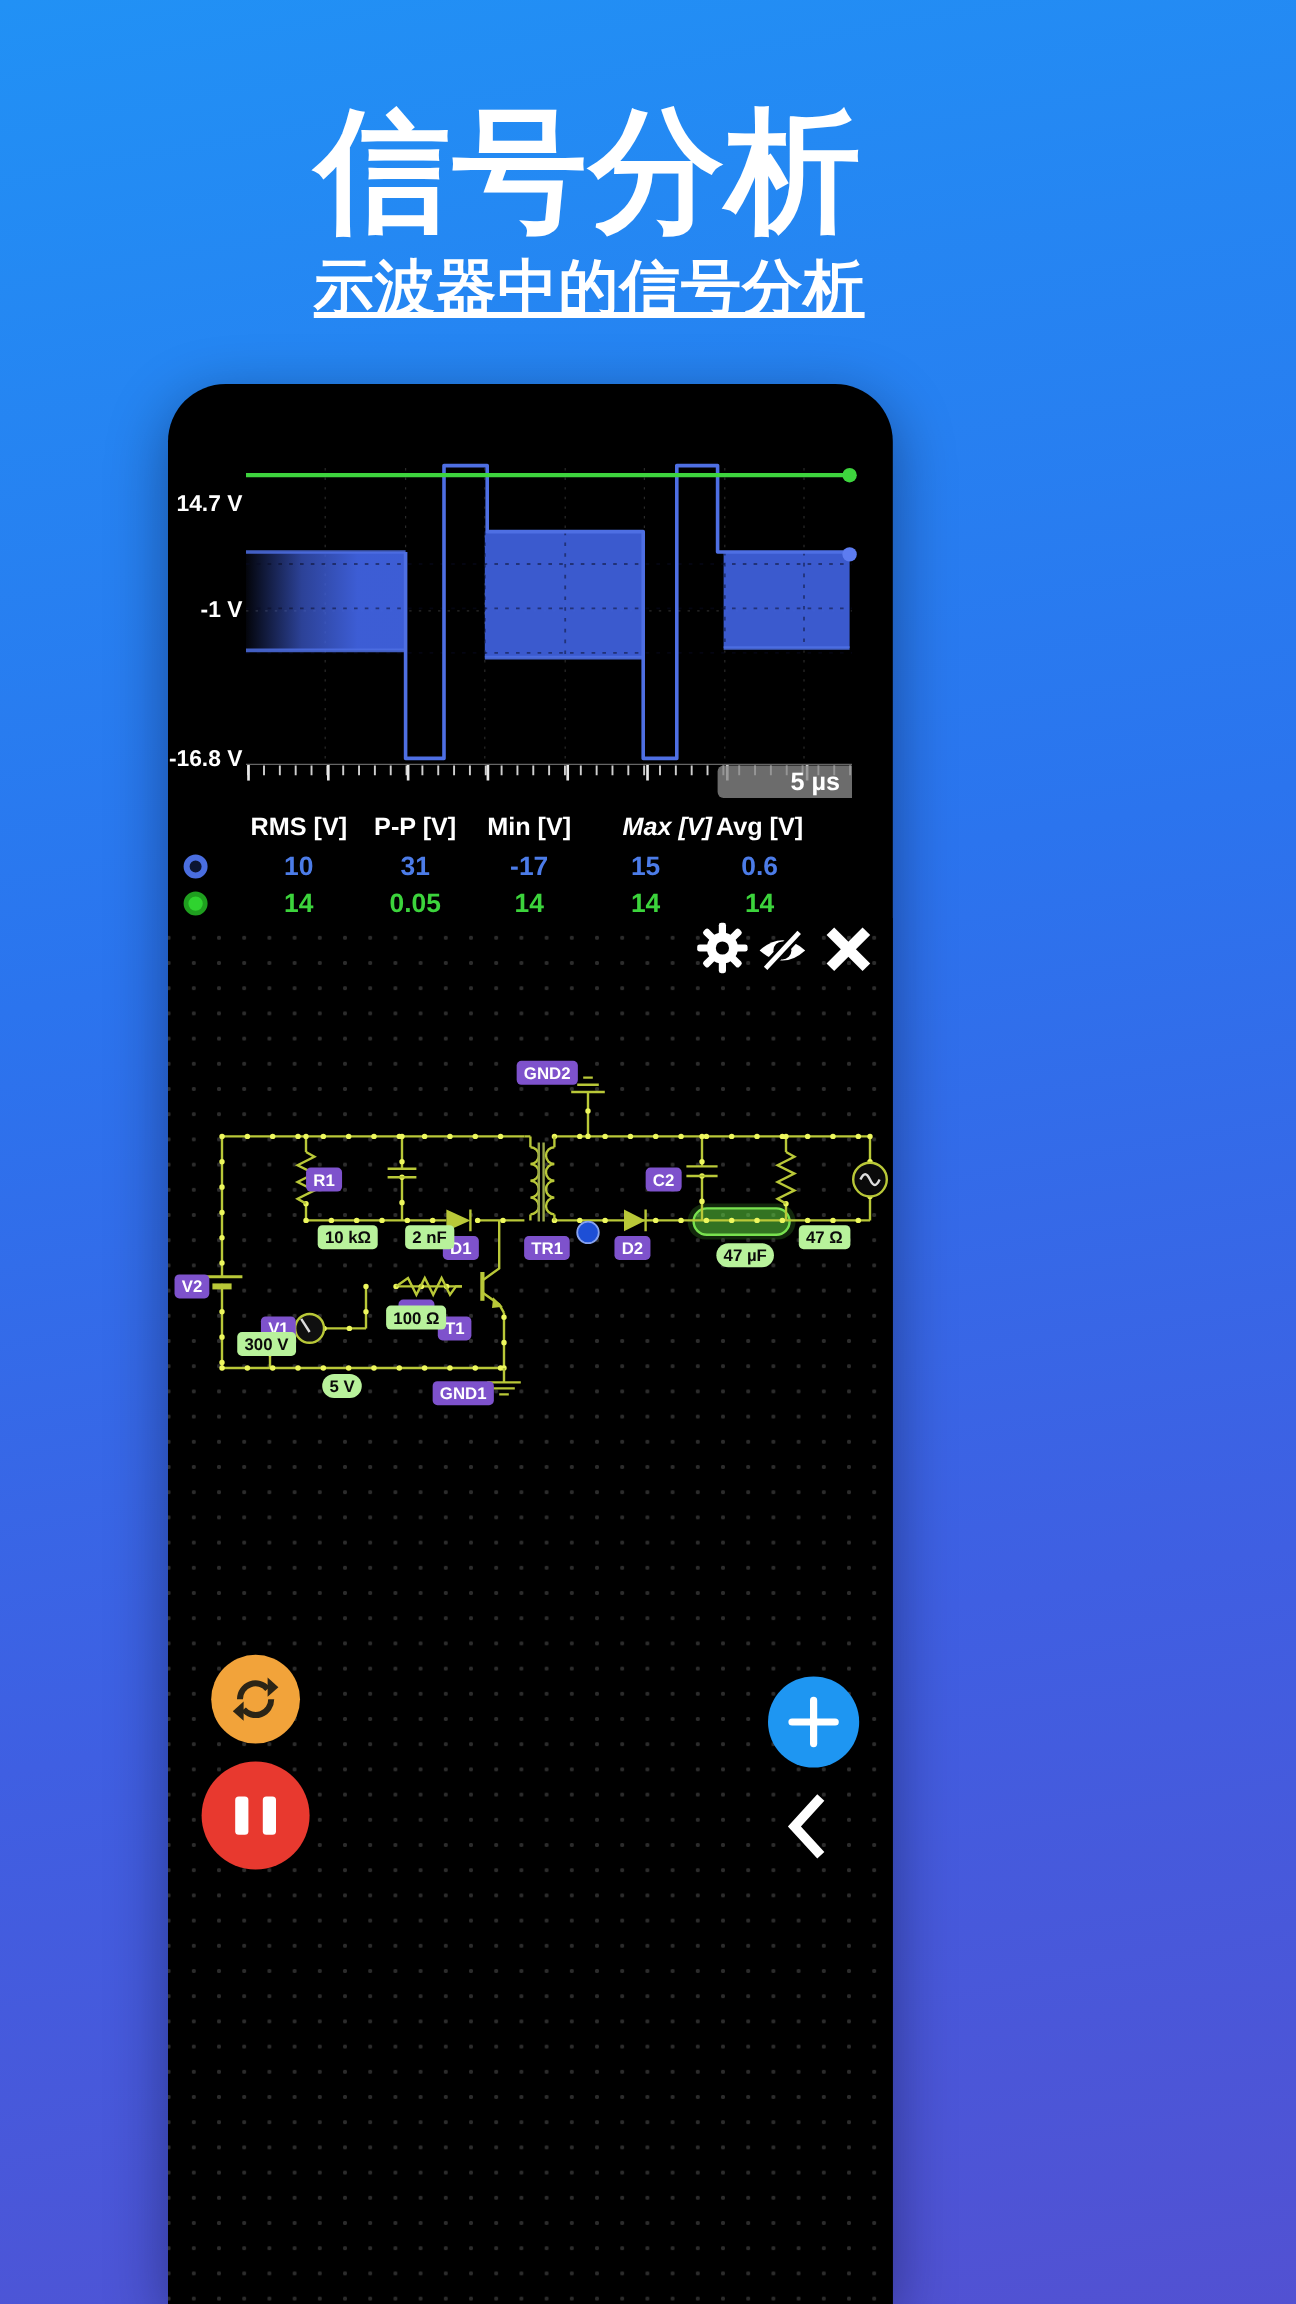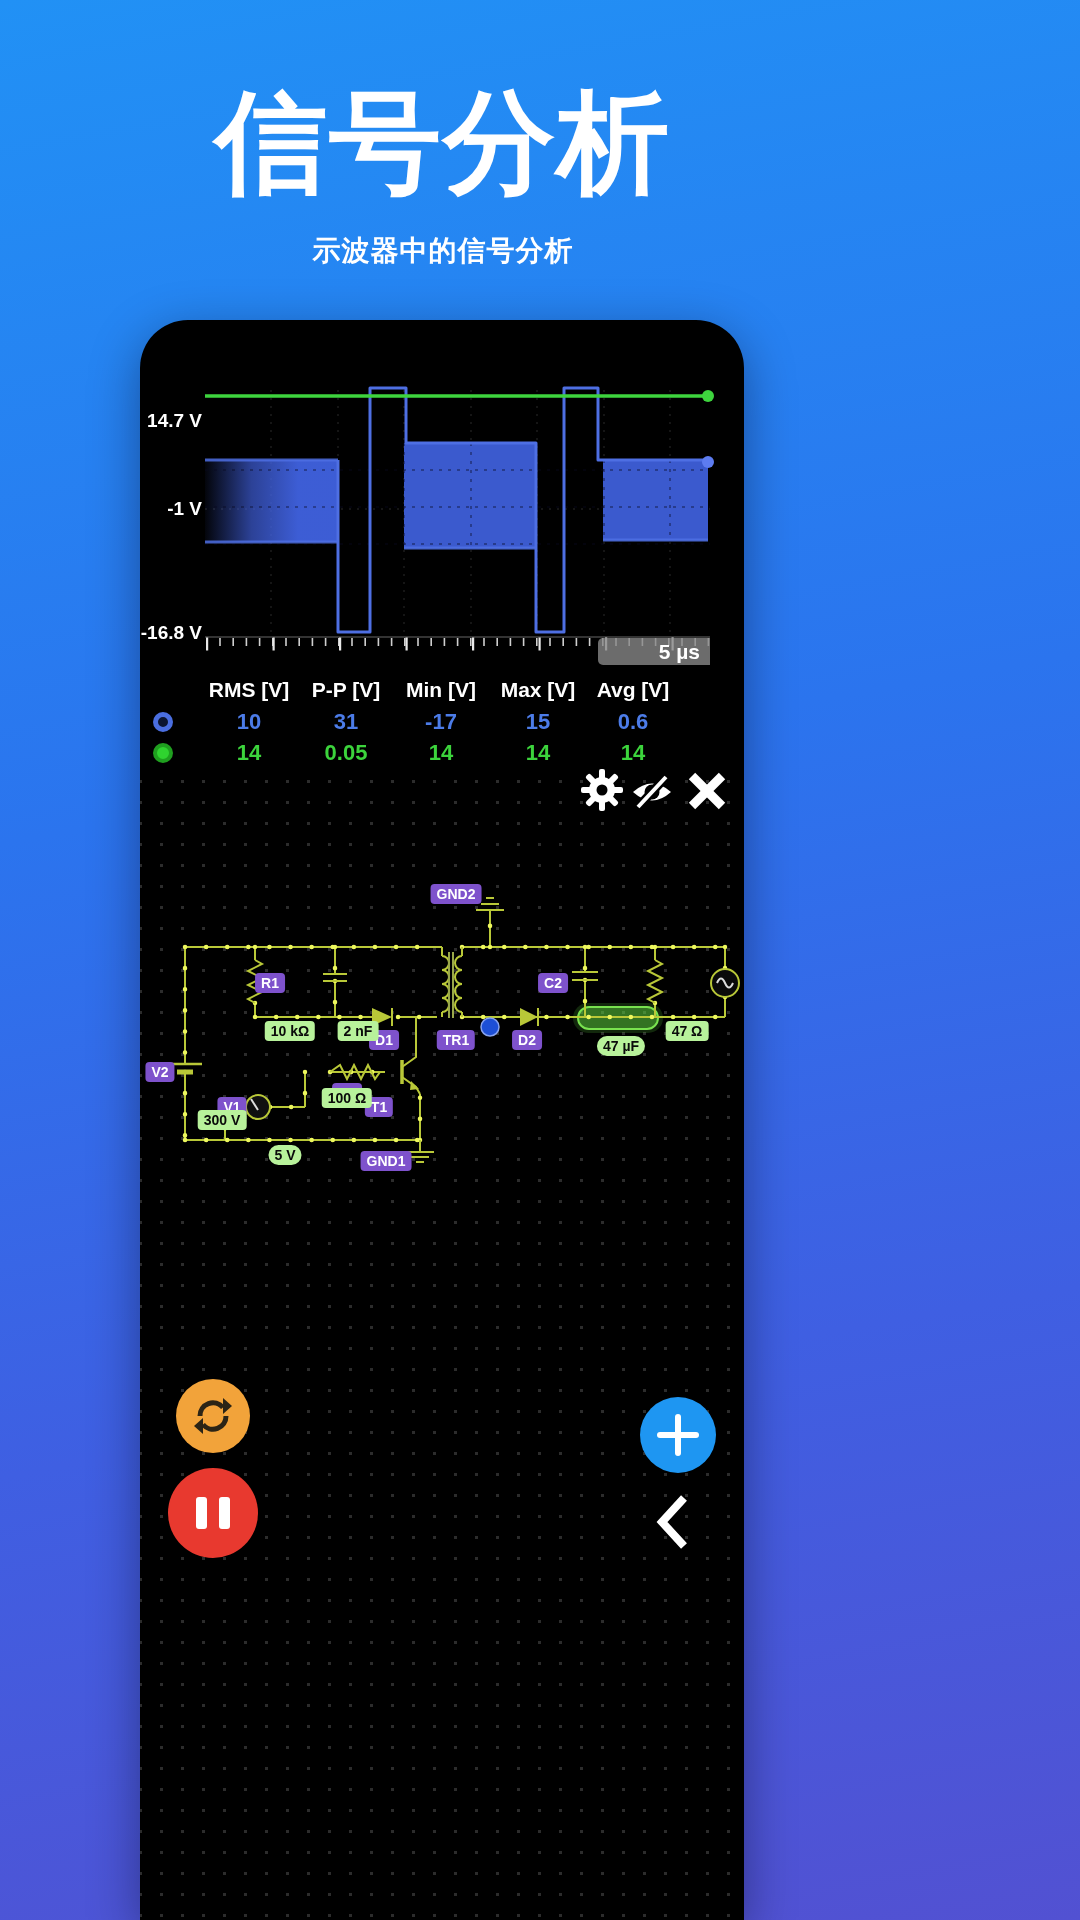"信号分析" #hero { padding-left: none -> 48px }
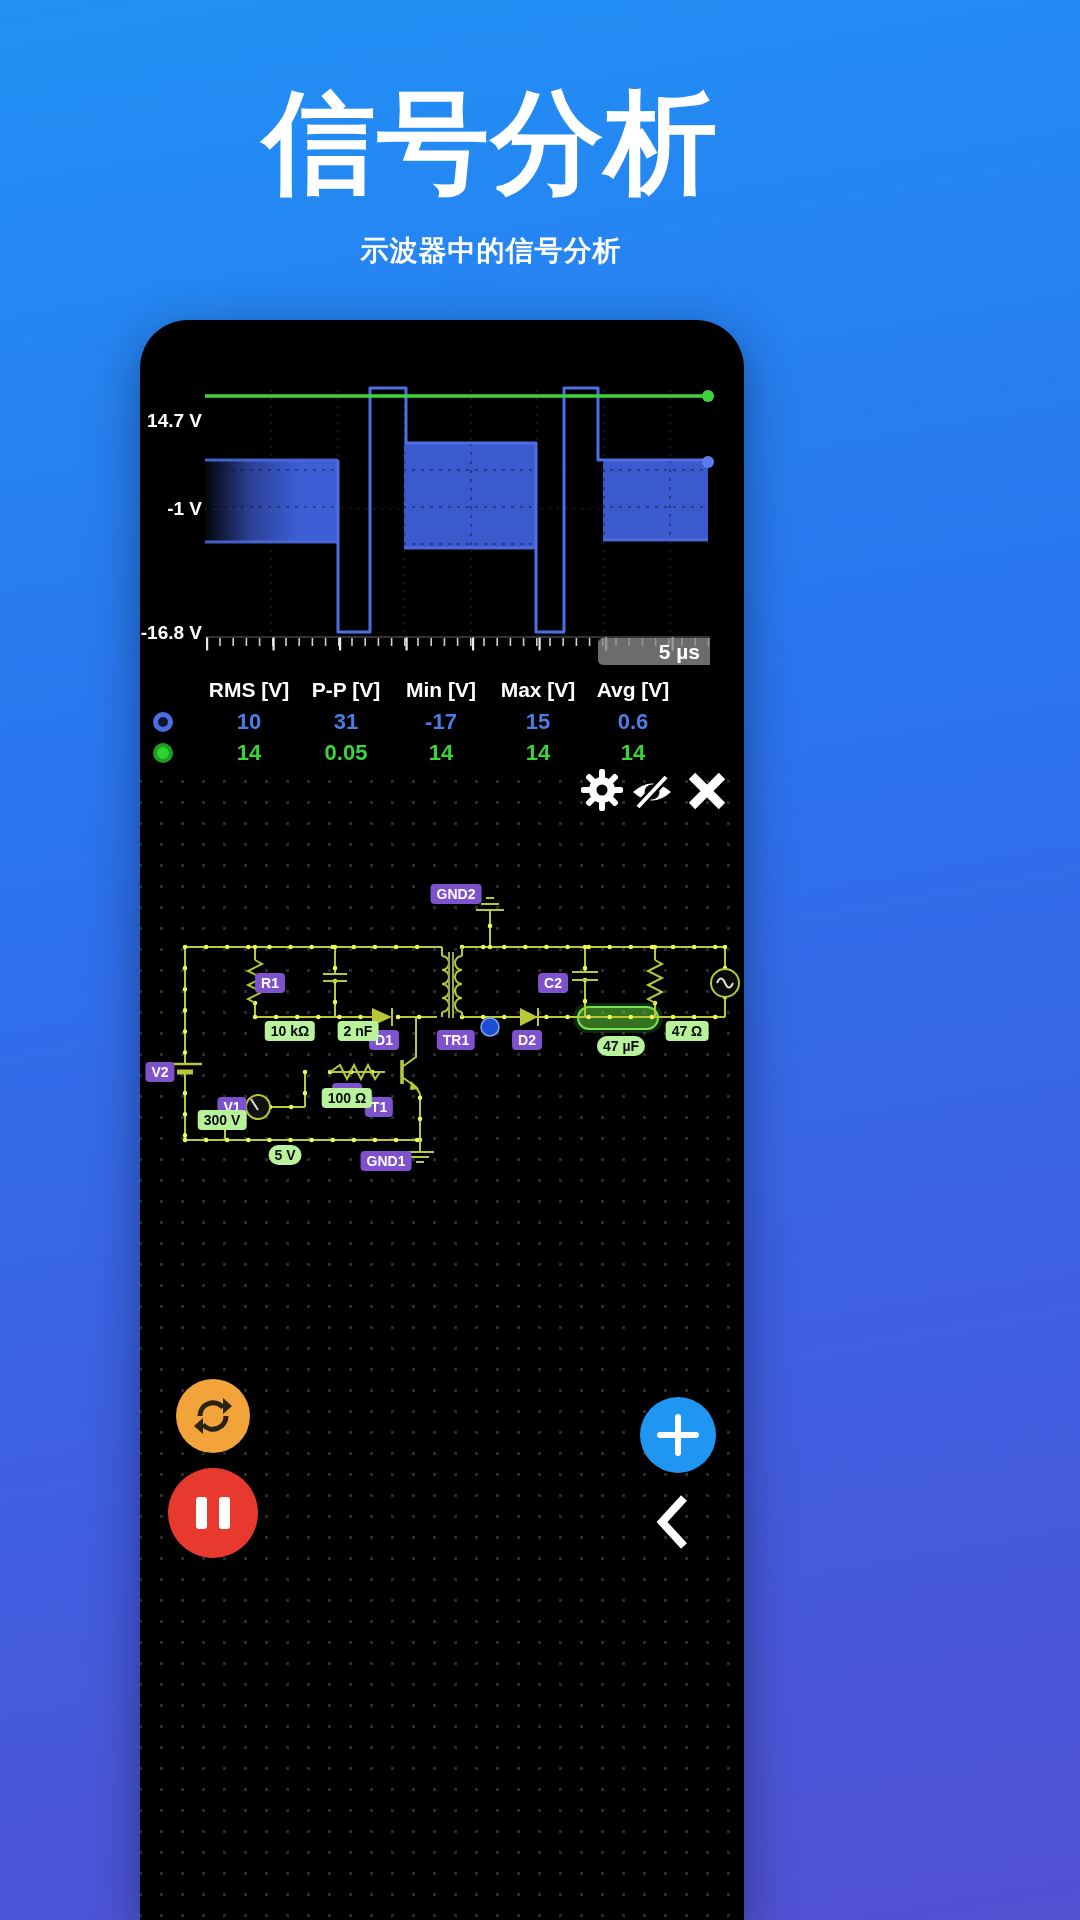"示波器中的信号分析" #hero .subtitle { font-size: 28px -> 50px; margin-top: 30px -> 5px; text-decoration: none -> underline }
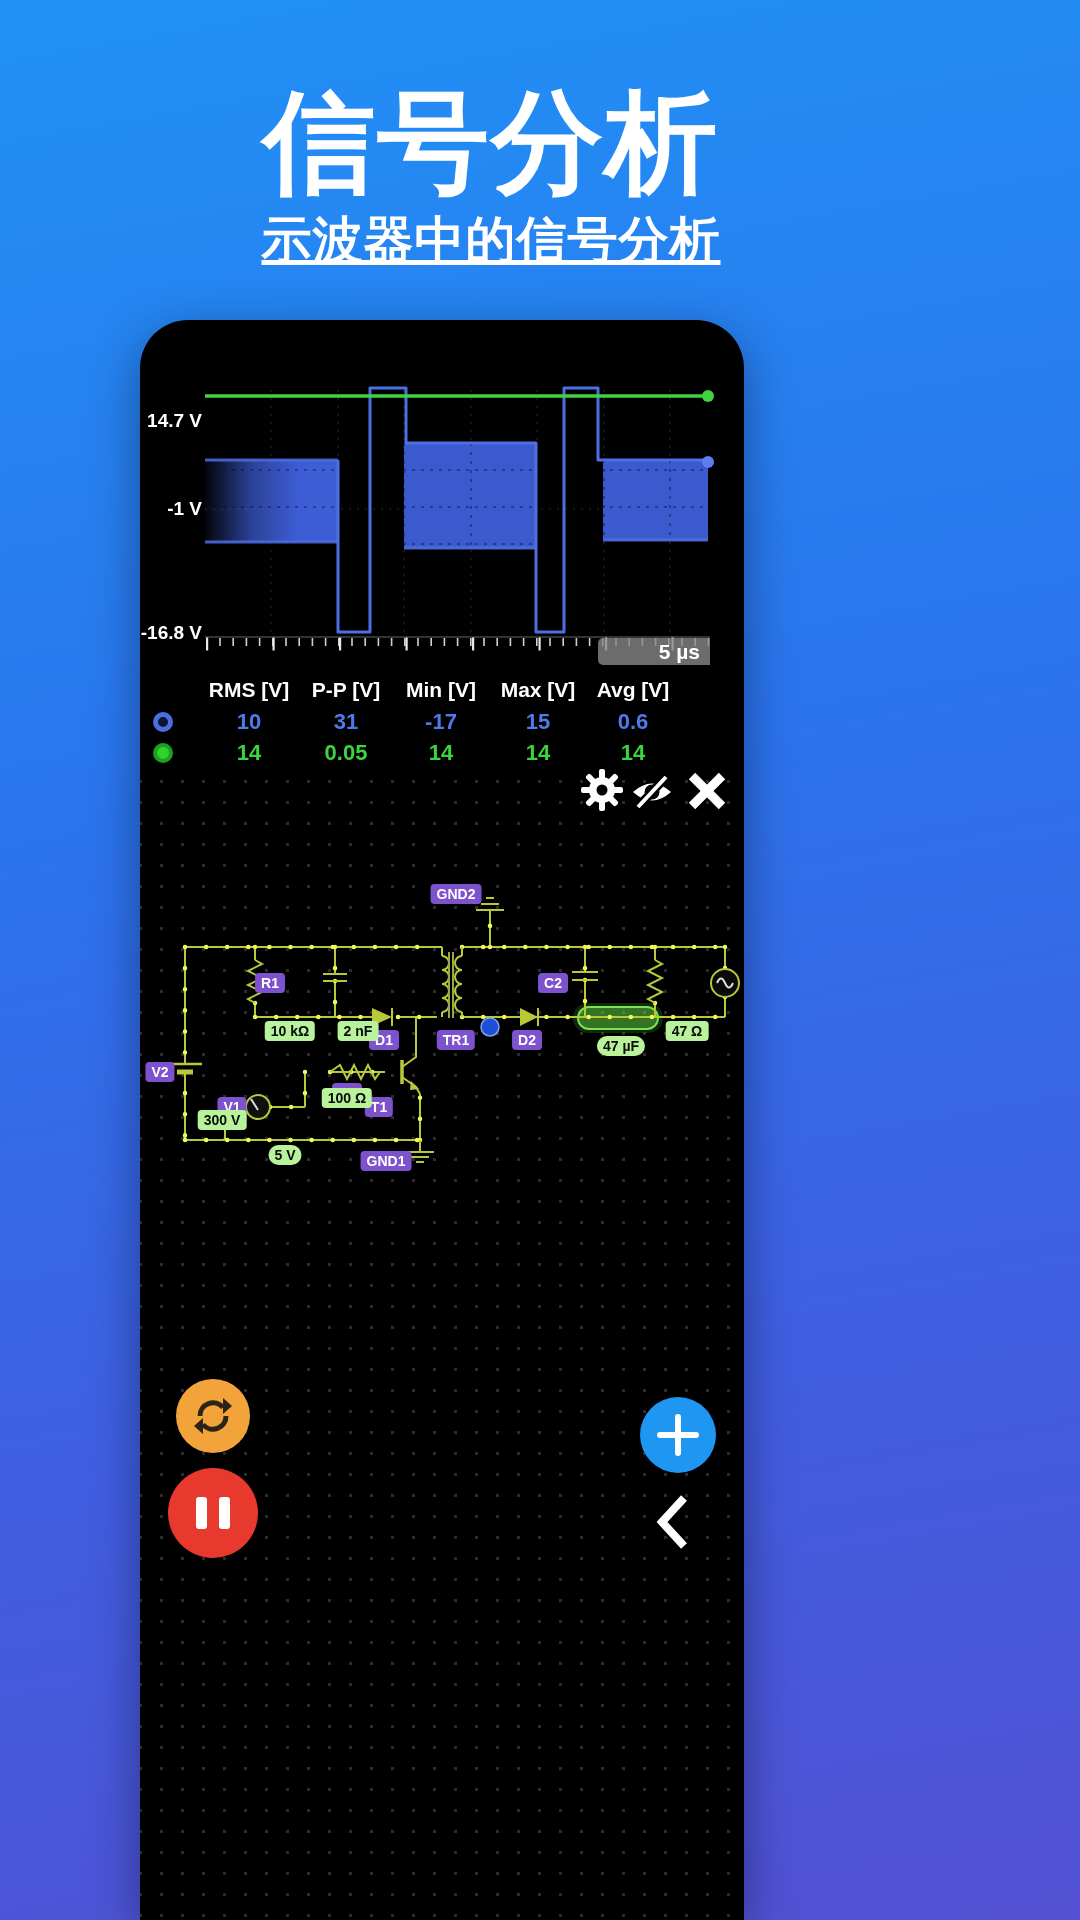"Max [V]" div.mcell { font-style: none -> italic; left: 343px -> 361px }
